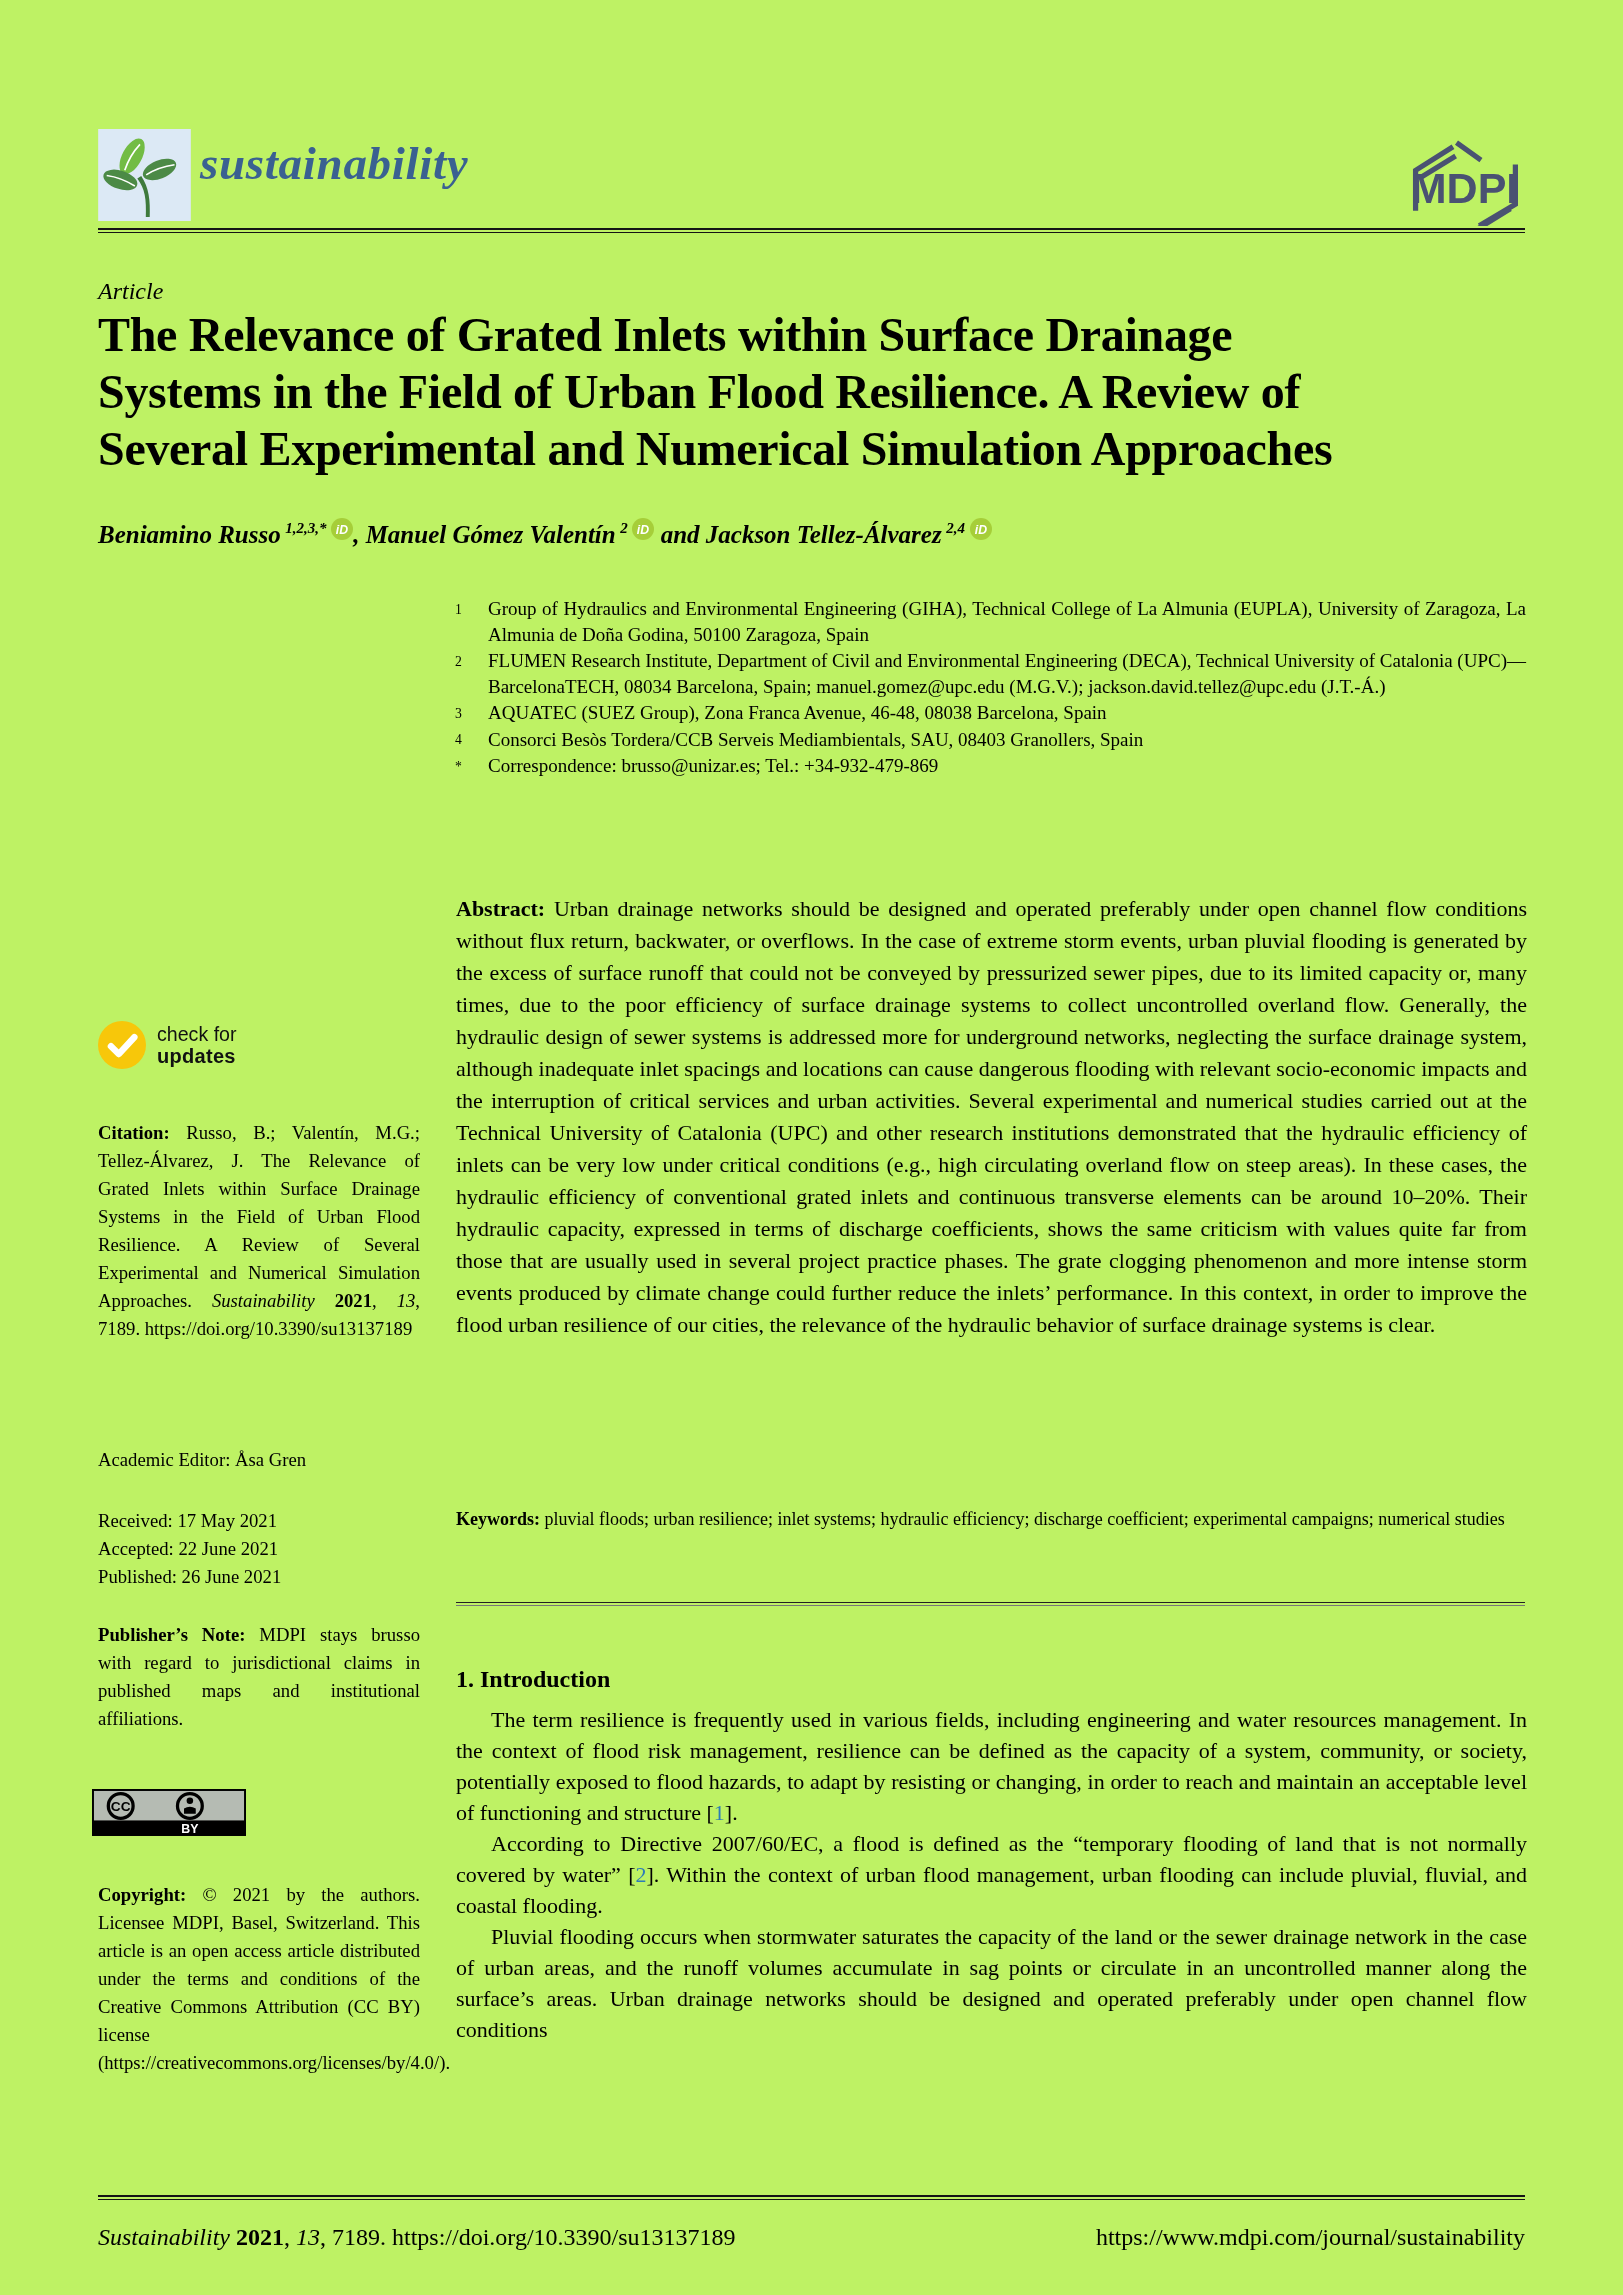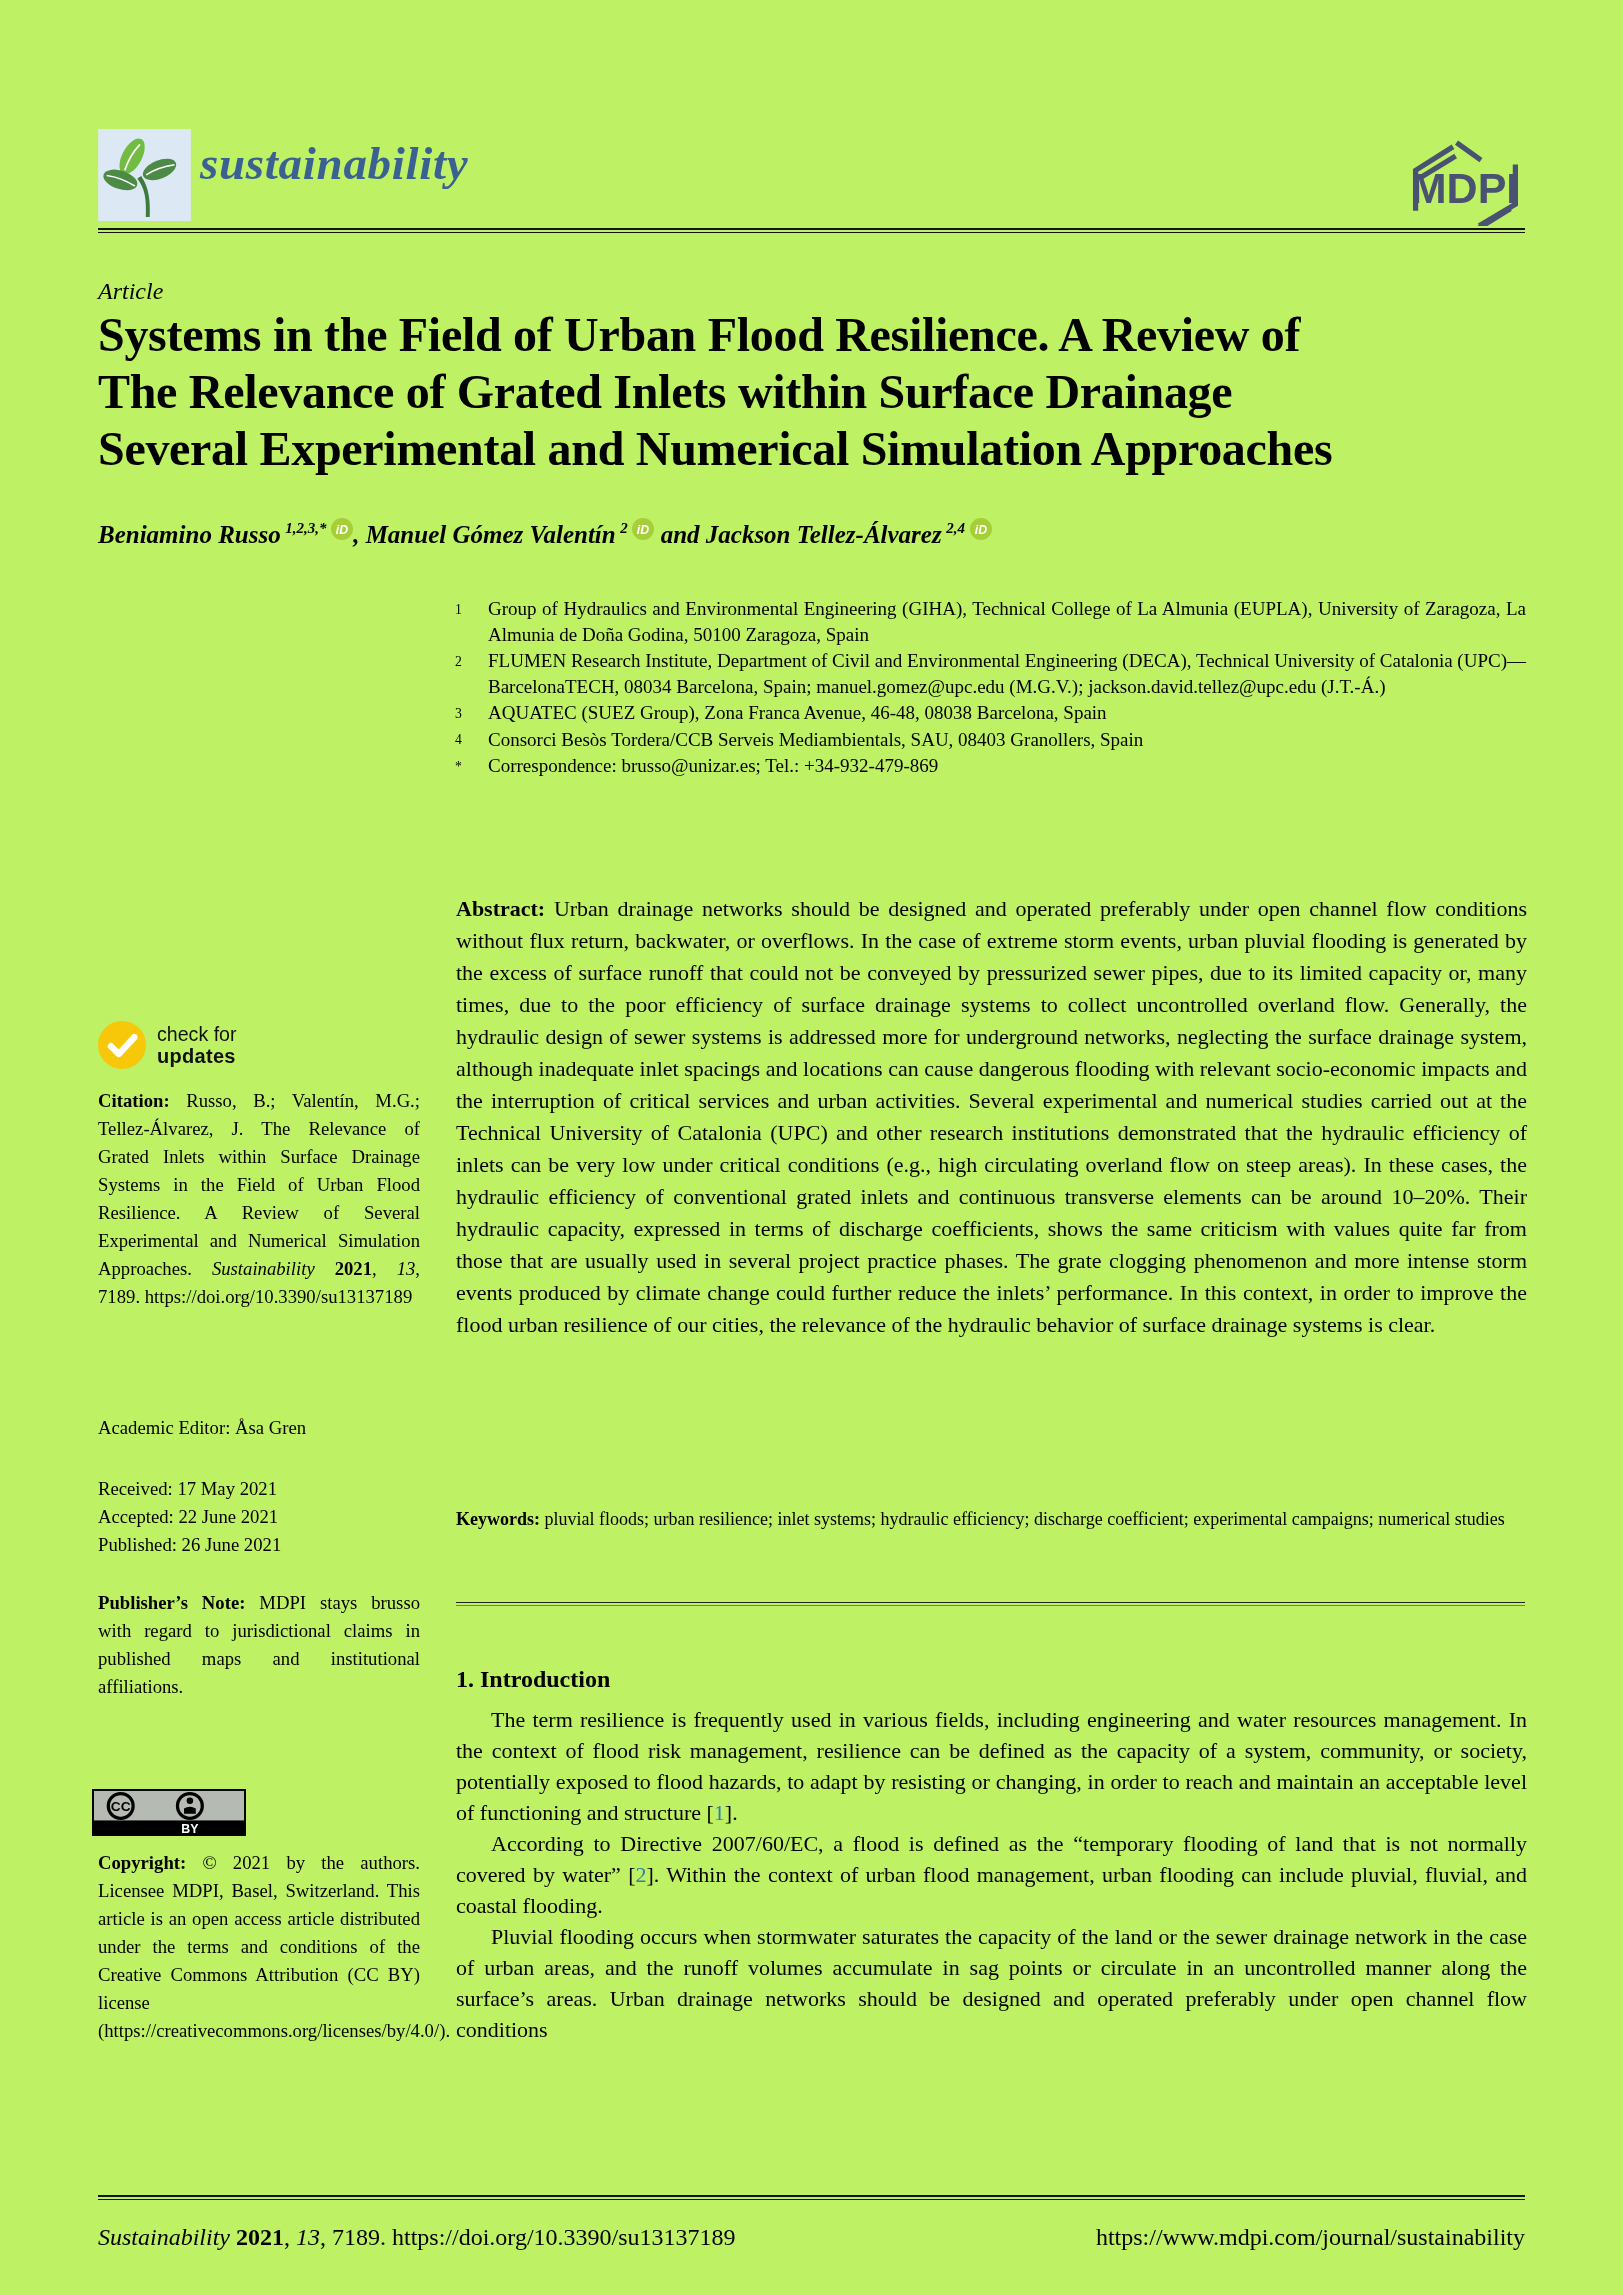"Systems in the Field of" div.nowrap { order: before "The Relevance of Grated Inlets" -> after "The Relevance of Grated Inlets" }
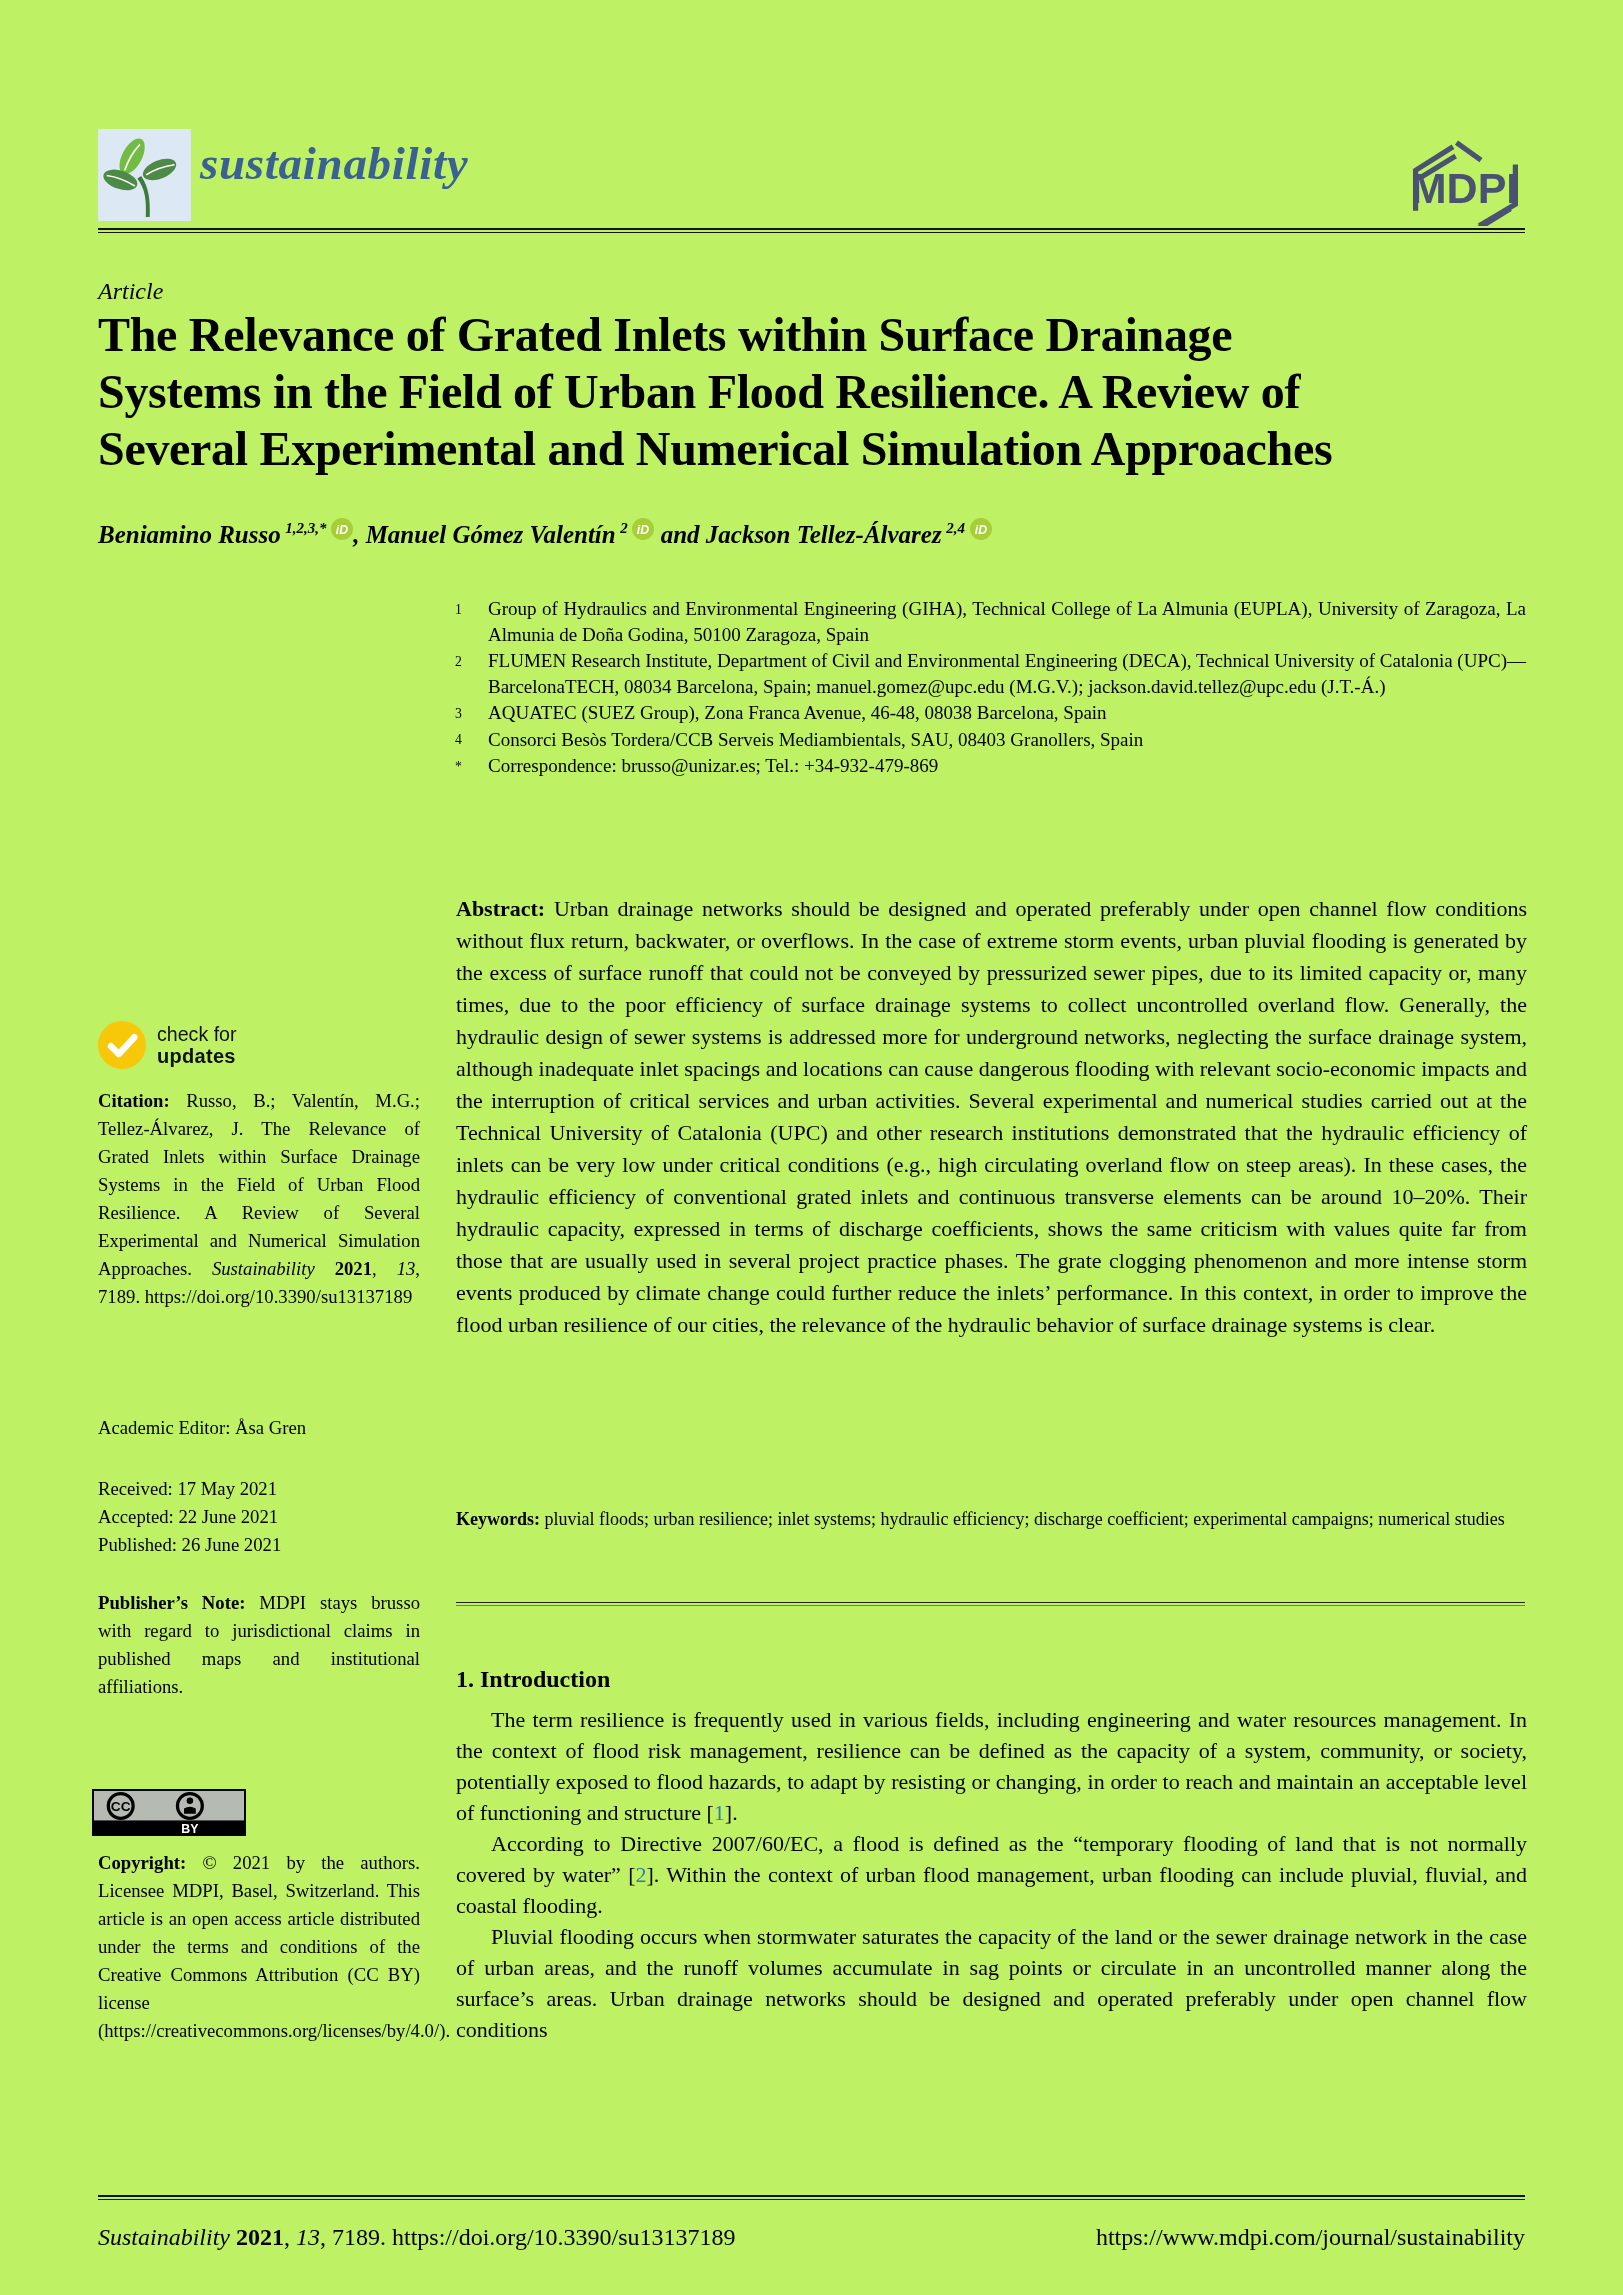"Citation: Russo, B.; Valentín, M.G.;" .side { margin-top: none -> 32px }
